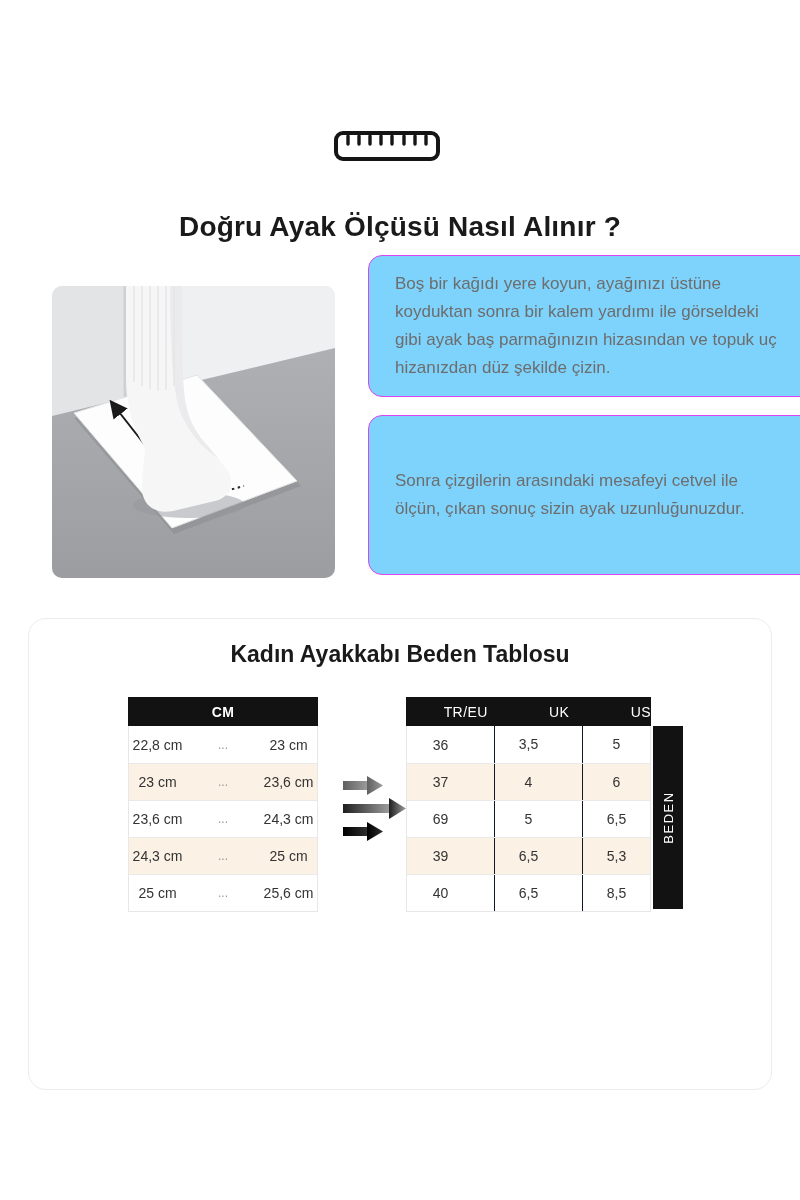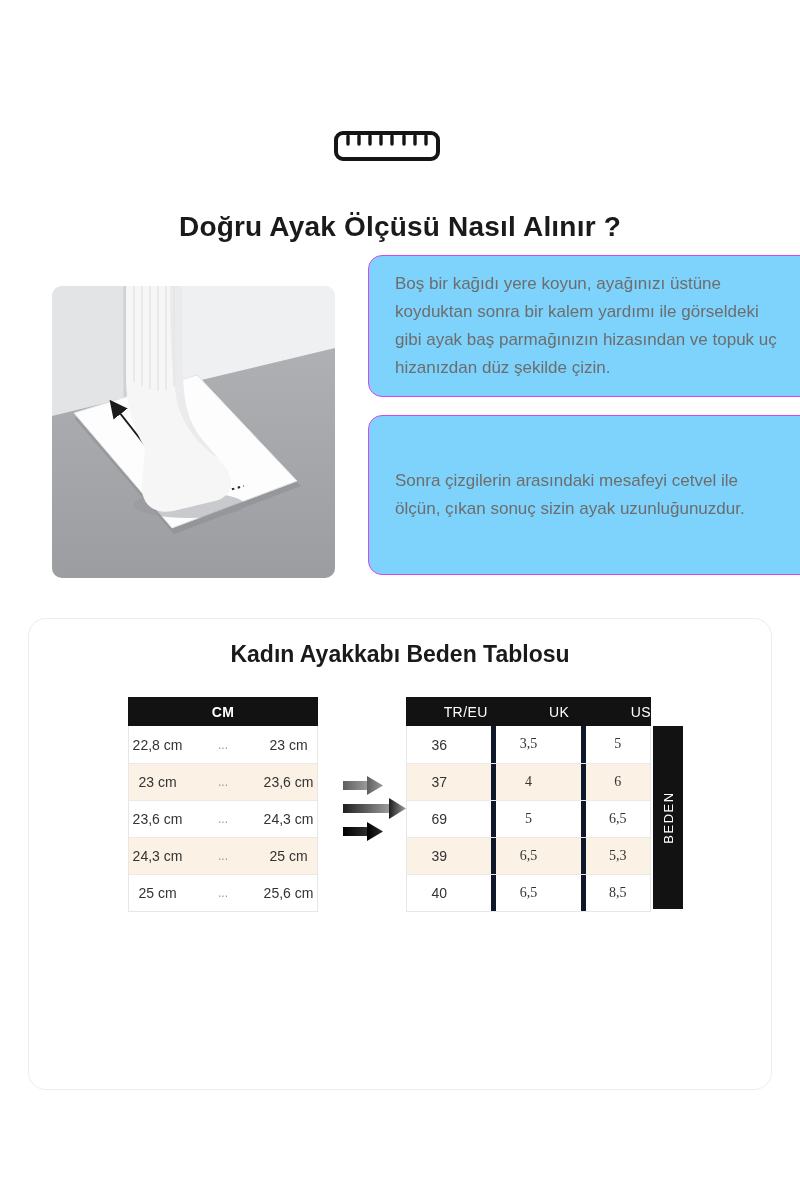"3,5" .conv-table .row .c-val + .c-val { border-left: 5px solid #0f172a -> 1px solid #0f172a; font-family: Liberation Serif, serif -> none }
